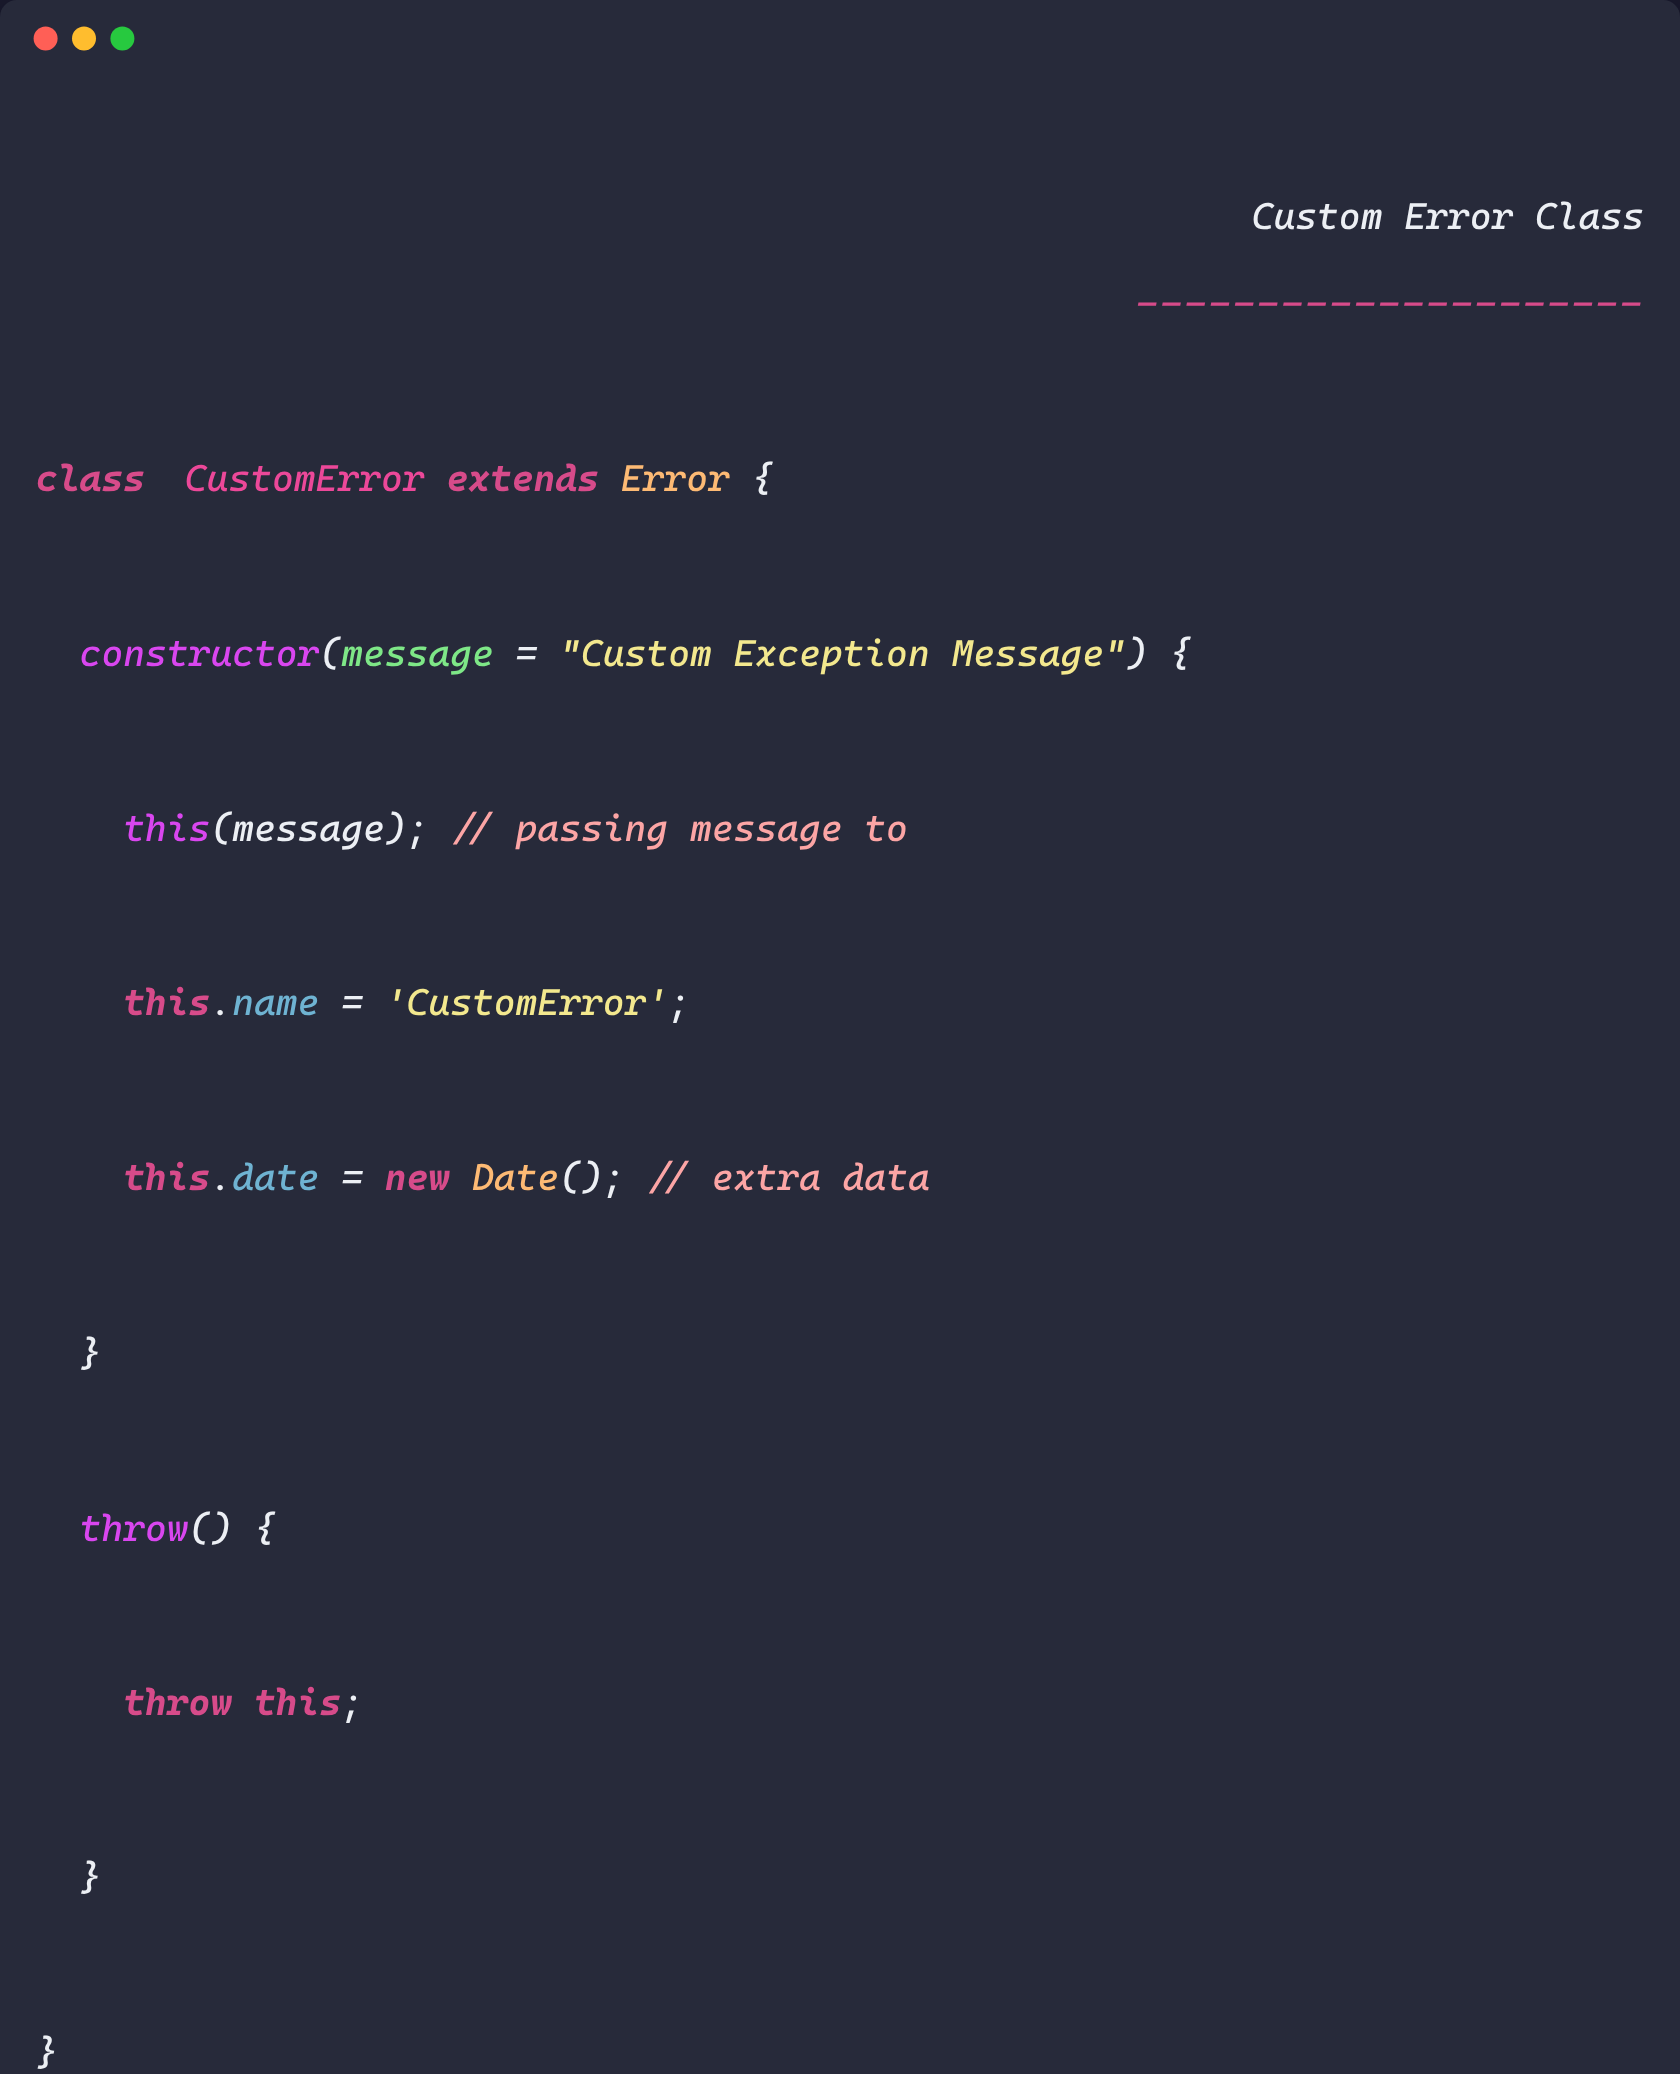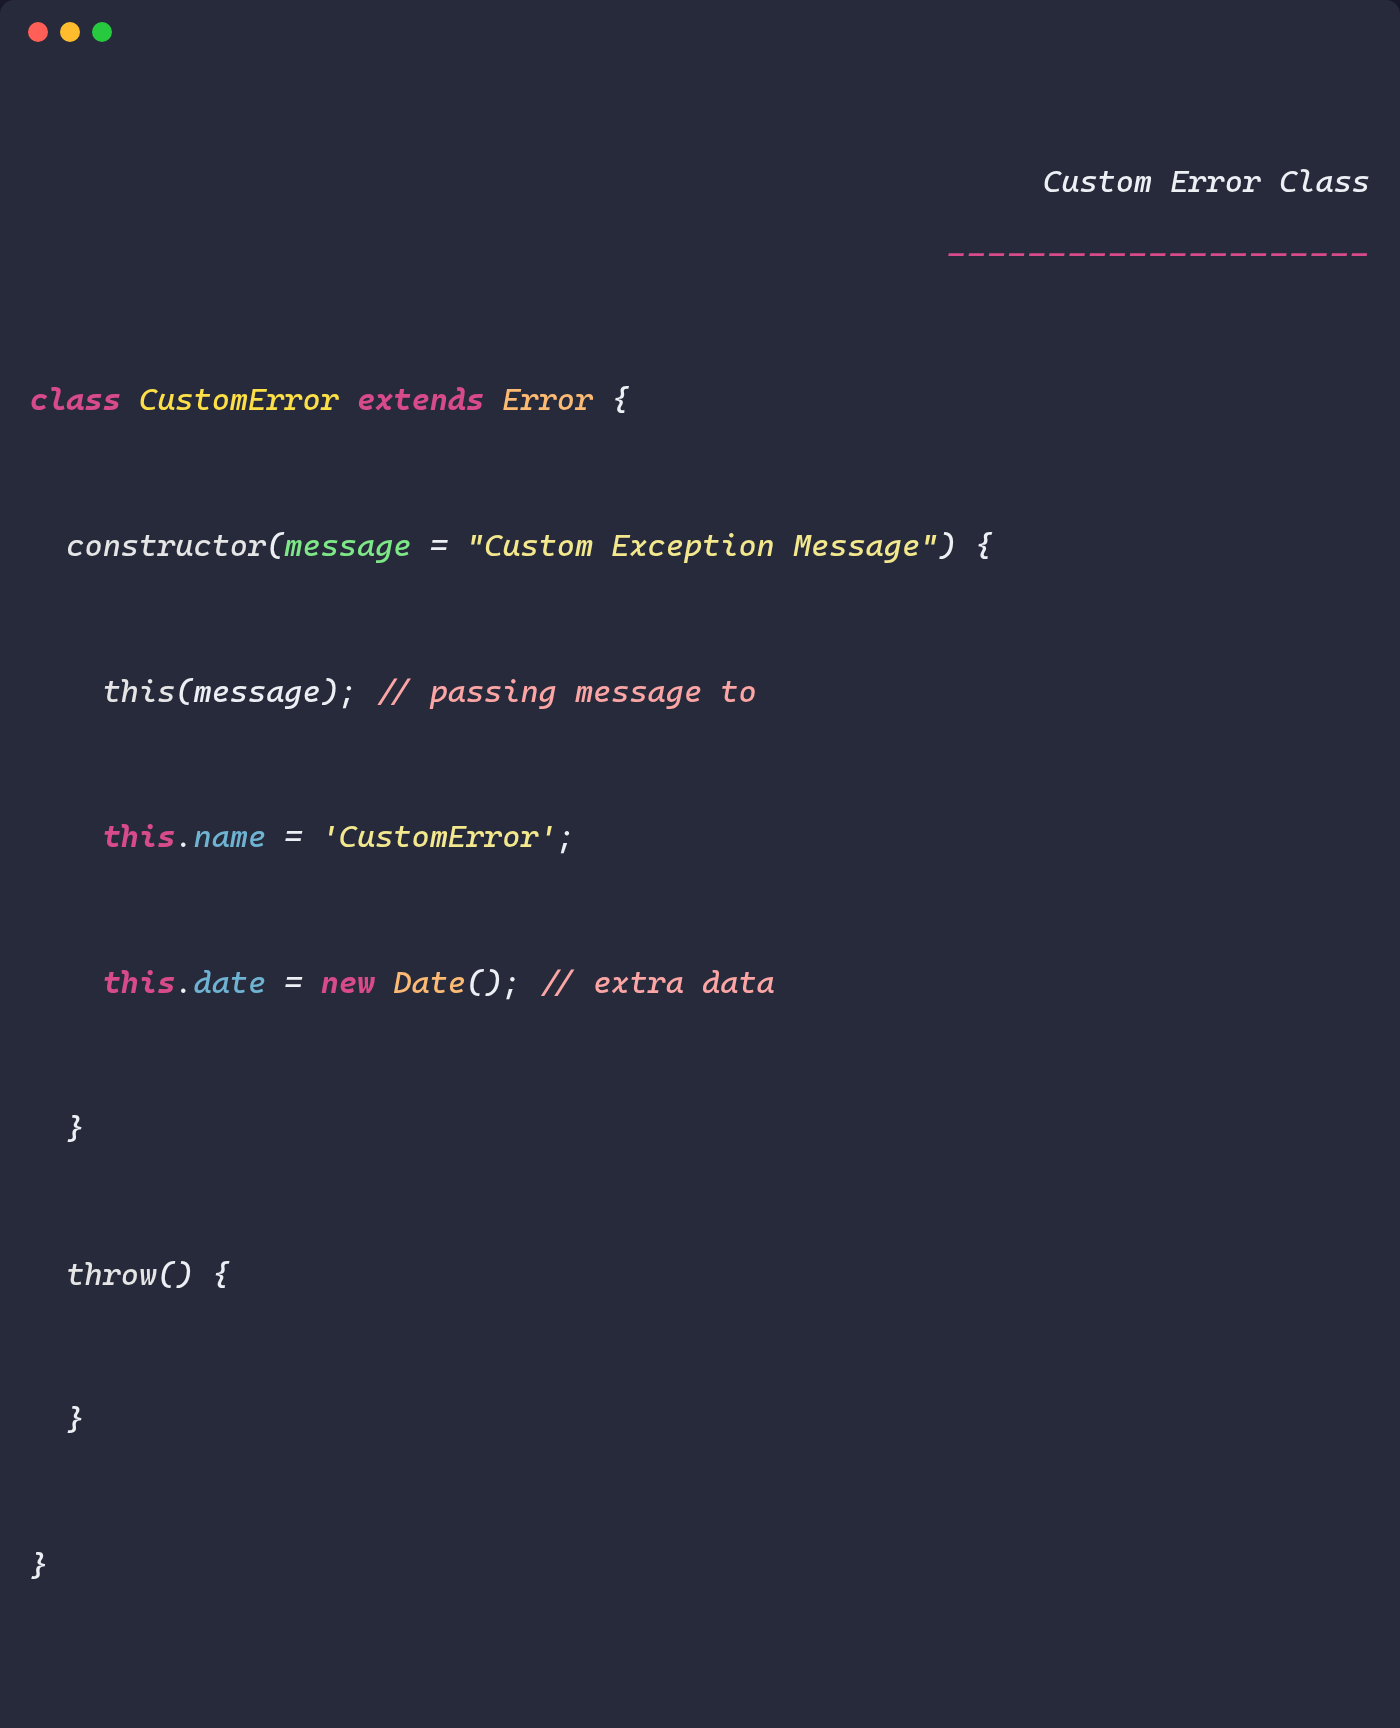"CustomError" .c-class { color: #fde047 -> #ec4899; margin-left: none -> 15px }
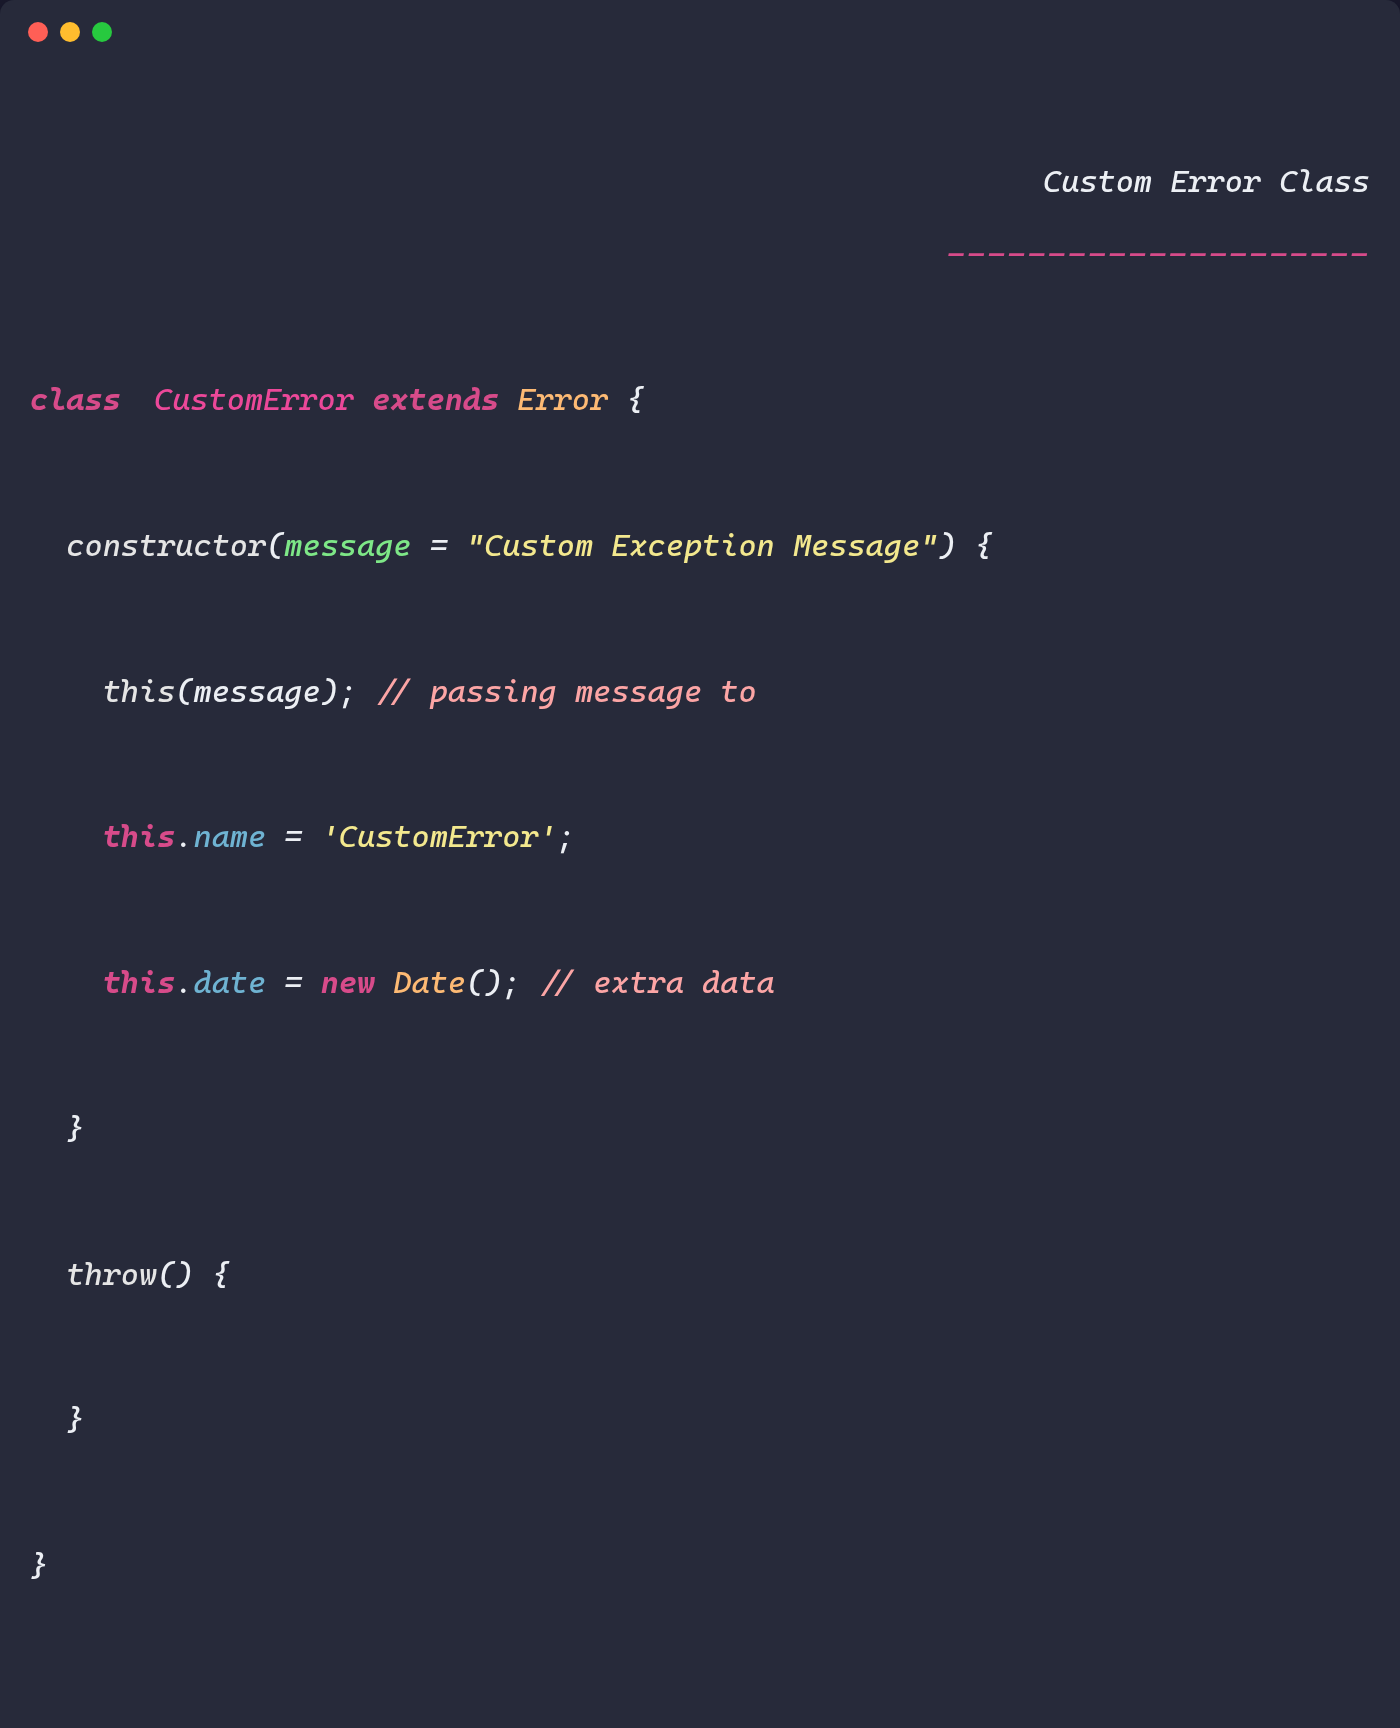"constructor" .c-method { color: #e5e5e5 -> #d946ef }
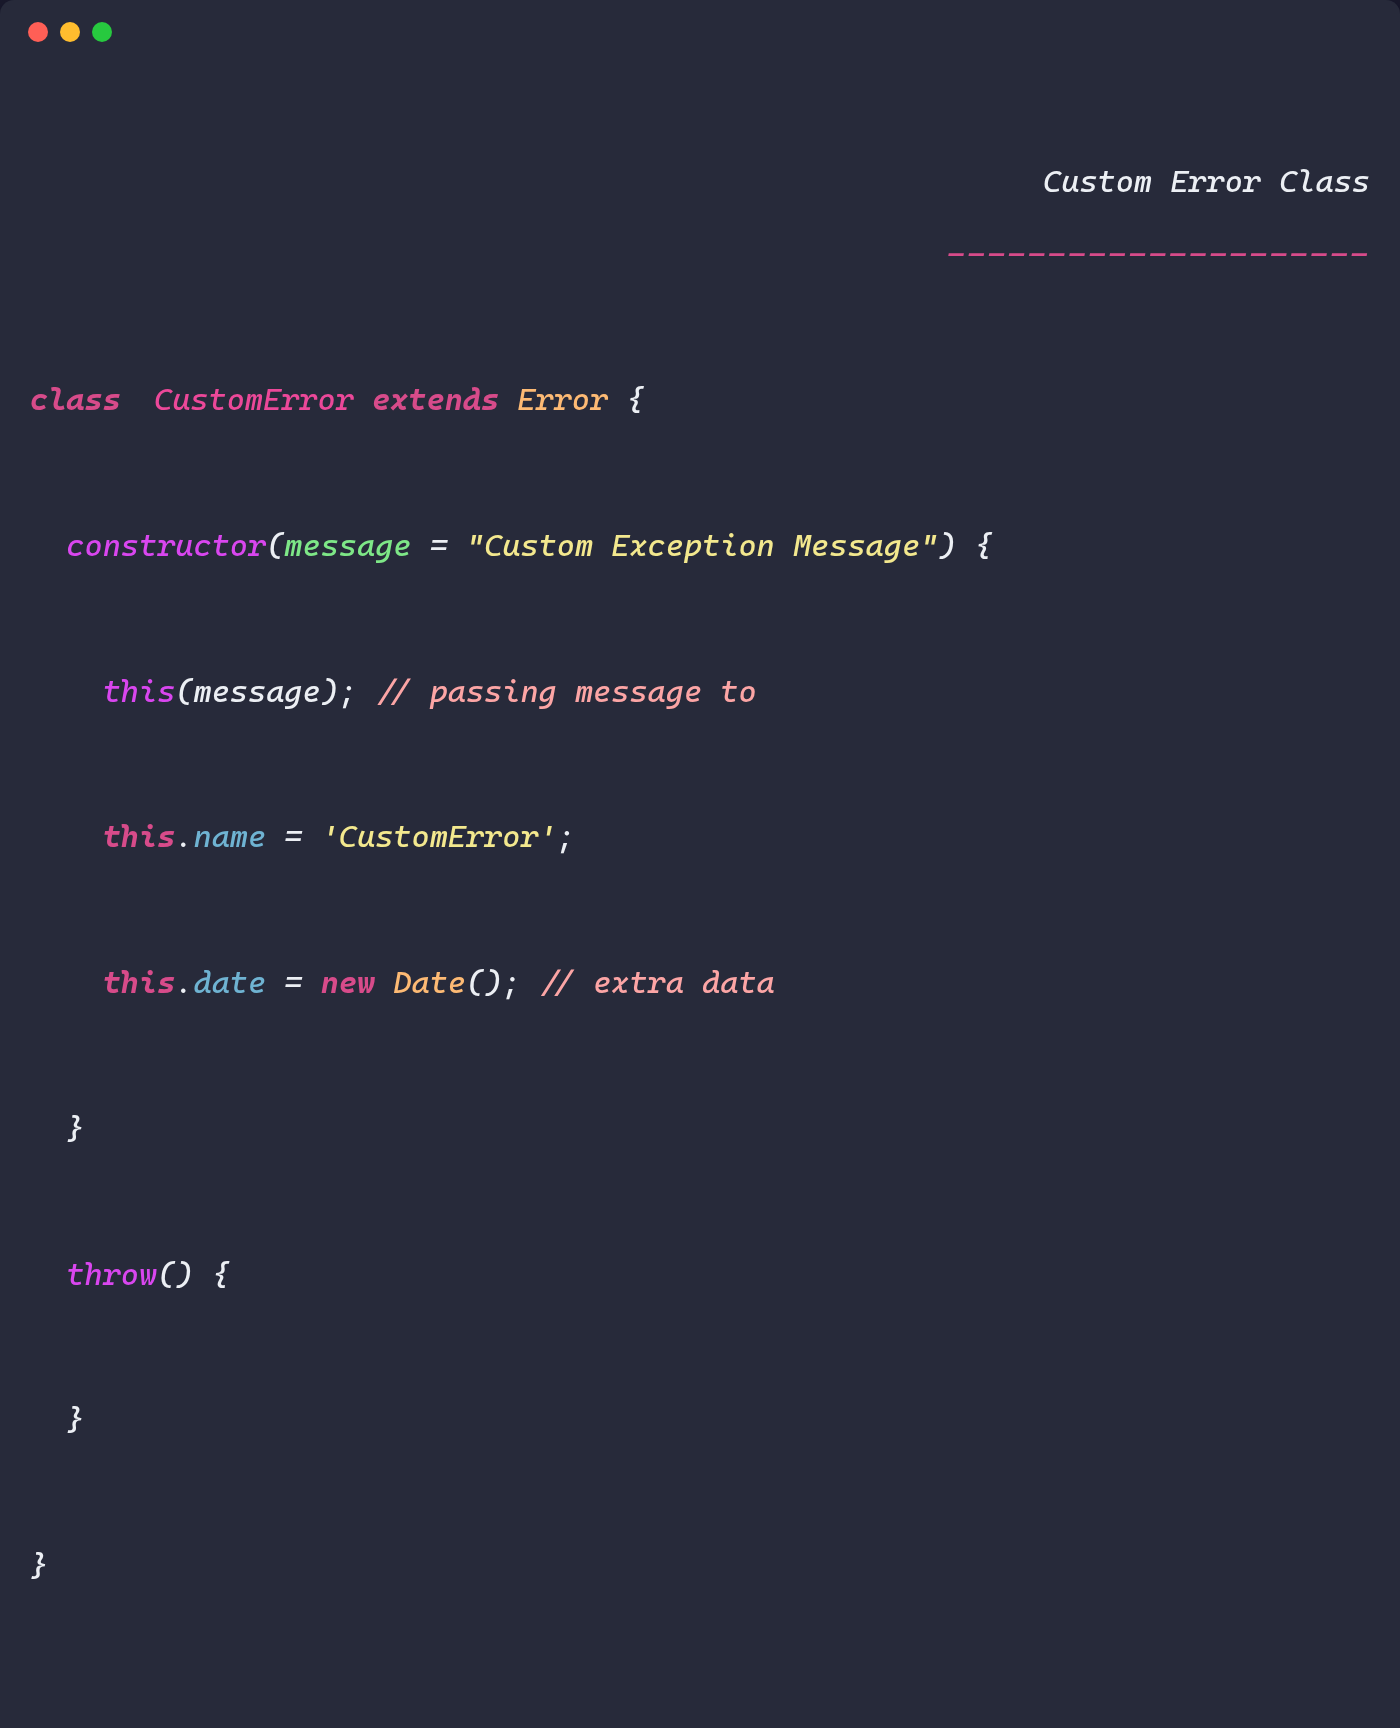"throw this;" span.ln { html: none -> <span> <span>throw</span> <span>this</span><span>;</span></span> }
